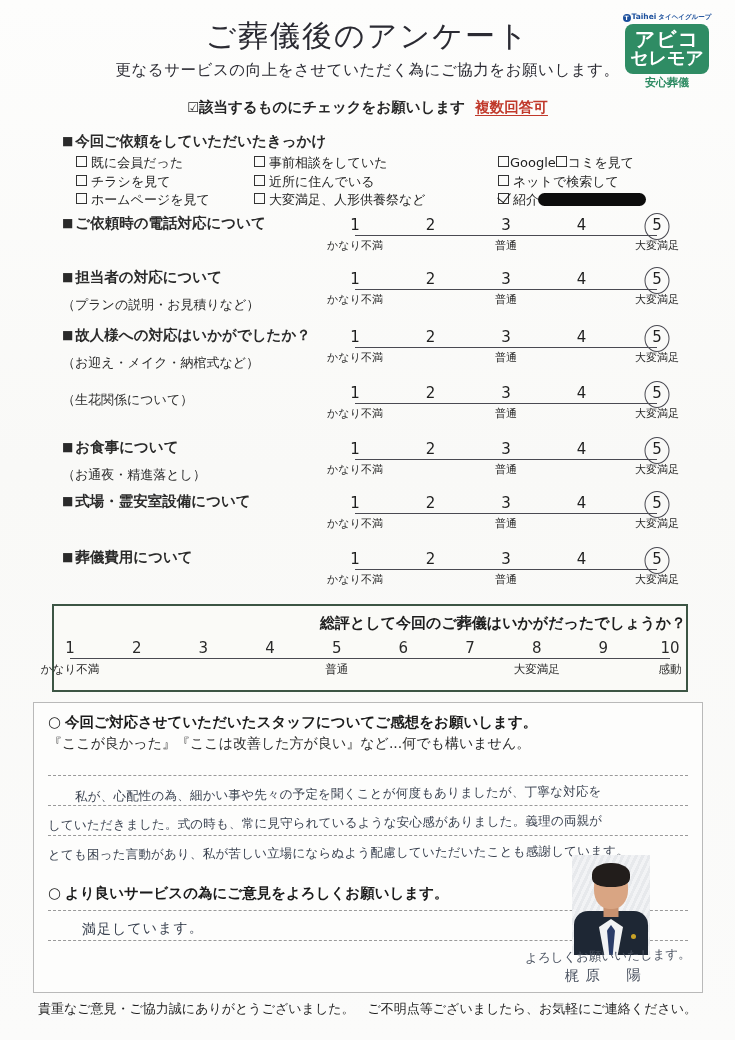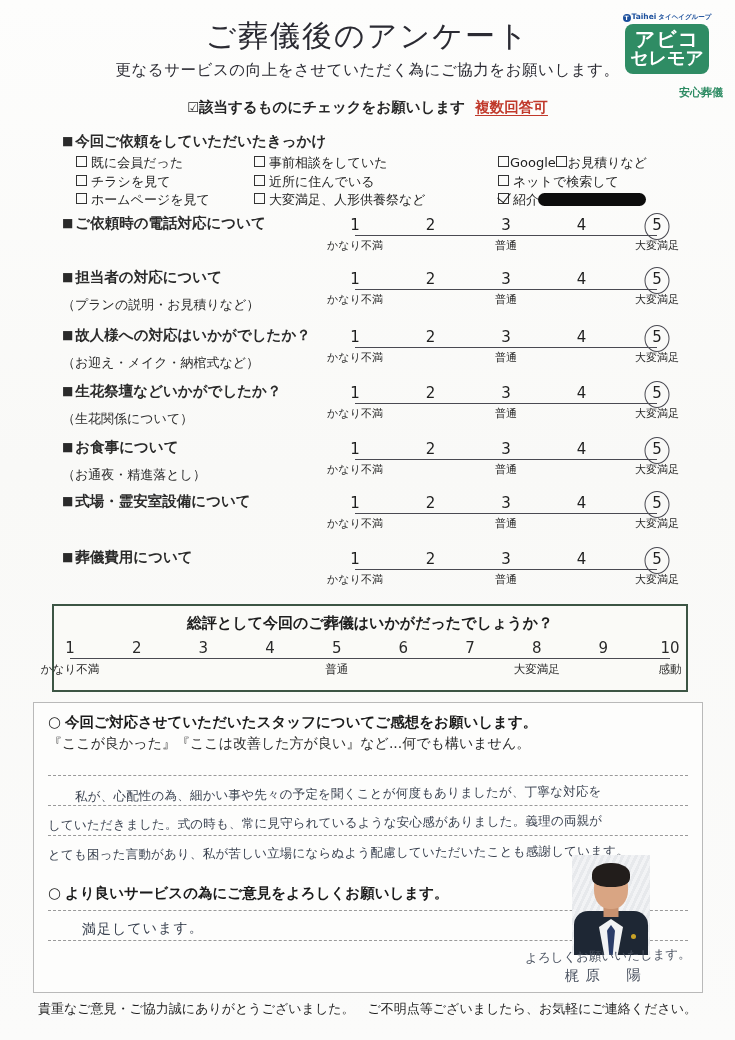"安心葬儀" .logo-foot { margin-top: 11px -> 1px; text-align: right -> none }
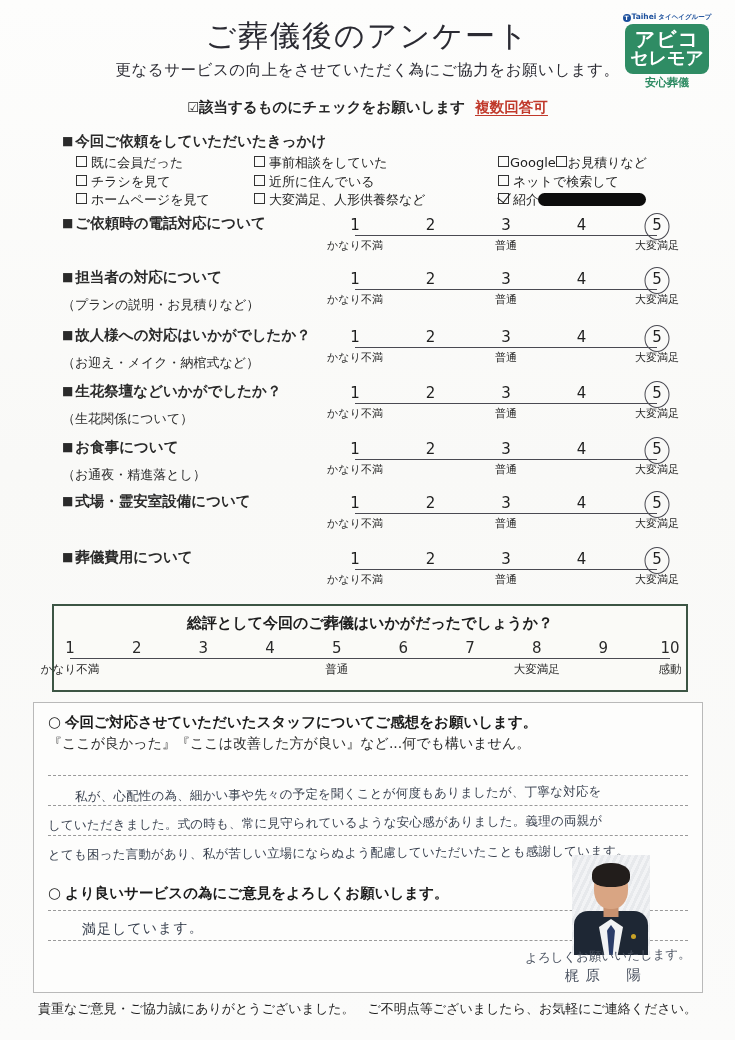"お見積りなど" span { text: お見積りなど -> コミを見て }
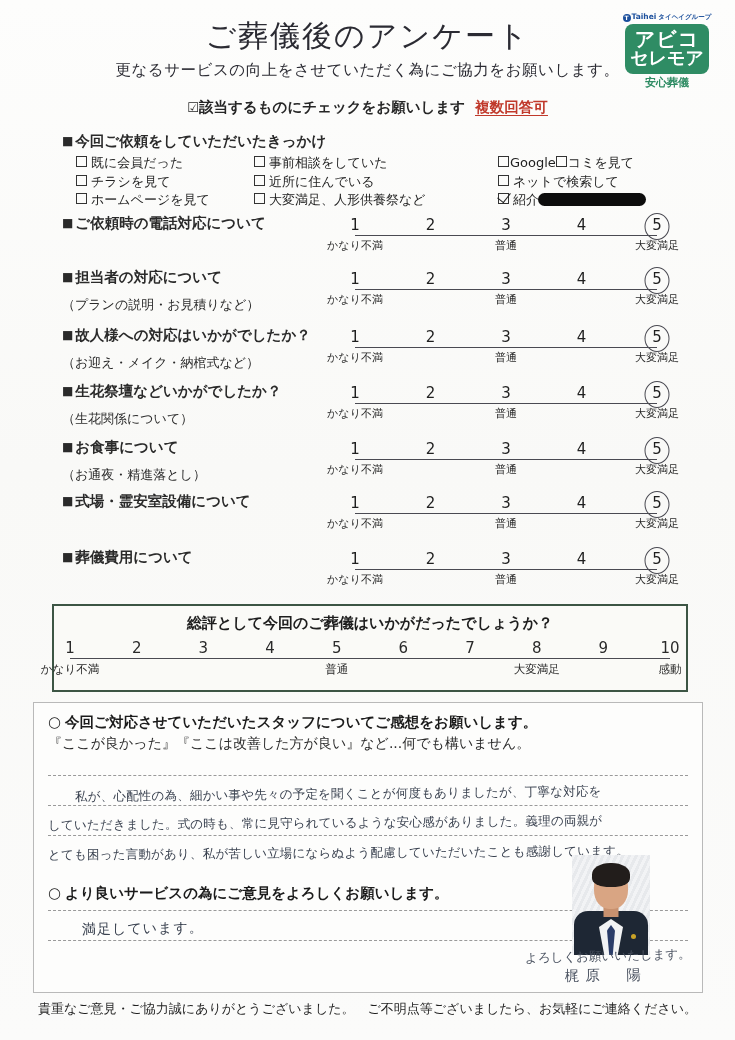"■ 生花祭壇などいかがでしたか？" div.l1 { html: <div><span>■</span><span>生花祭壇などいかがでしたか？</span></div> -> none }
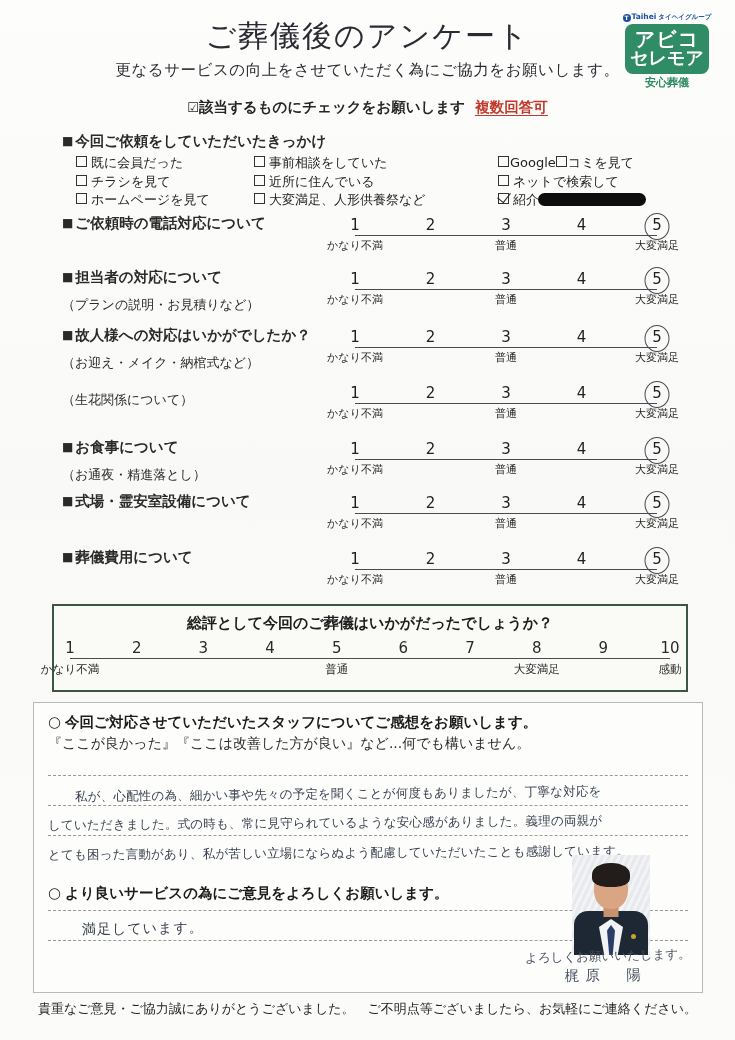"総評として今回のご葬儀はいかがだったでしょうか？" .overall-title { text-align: center -> right }
